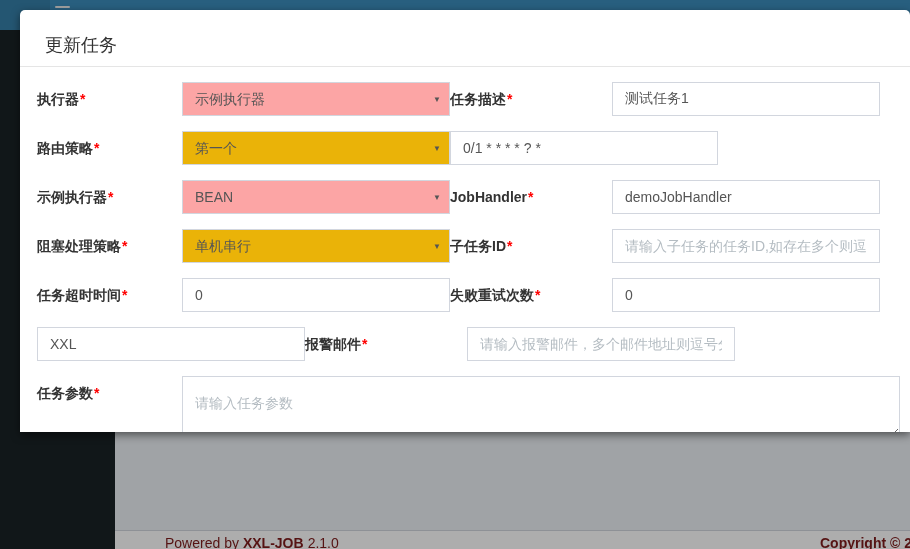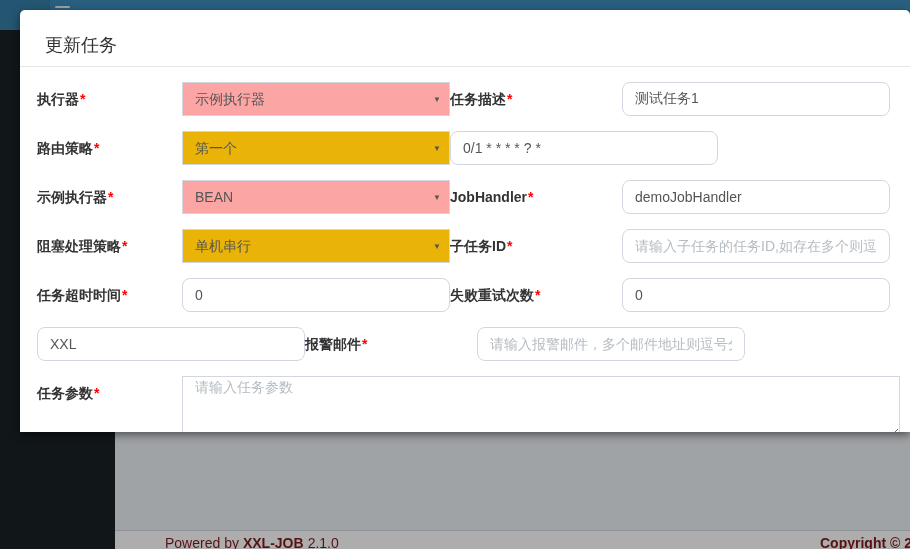"任务描述*" .lbl.c2 { margin-right: 10px -> none }
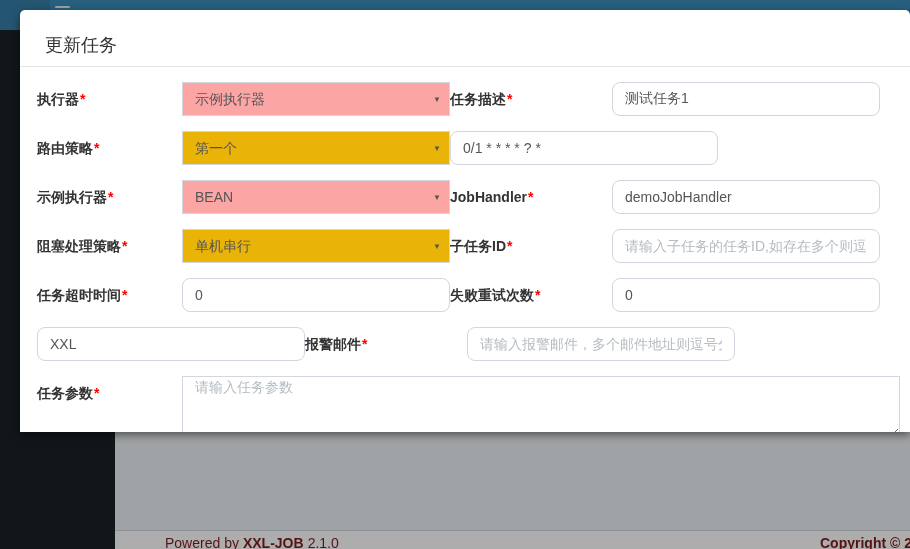"测试任务1" .inp { border-radius: 8px -> 0 }
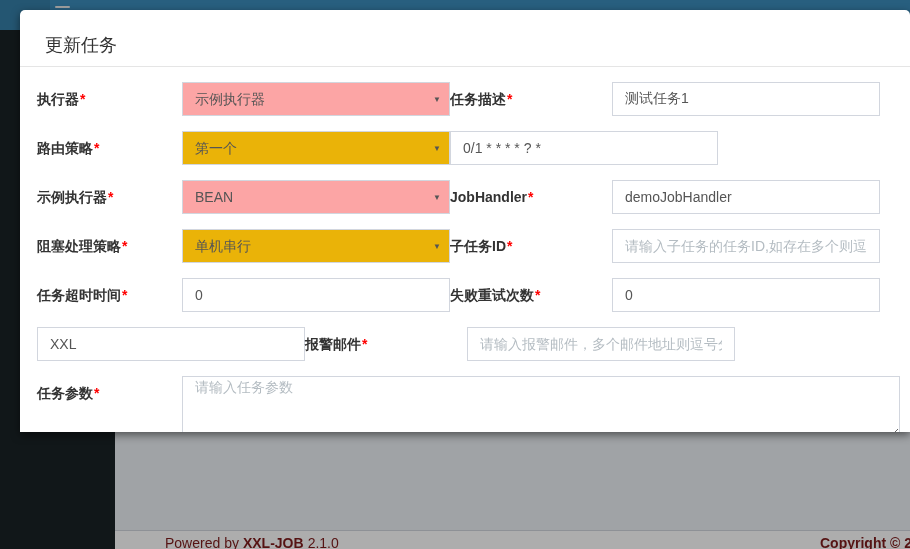"请输入任务参数" .ta { padding: 2px 12px -> 18px 12px }
